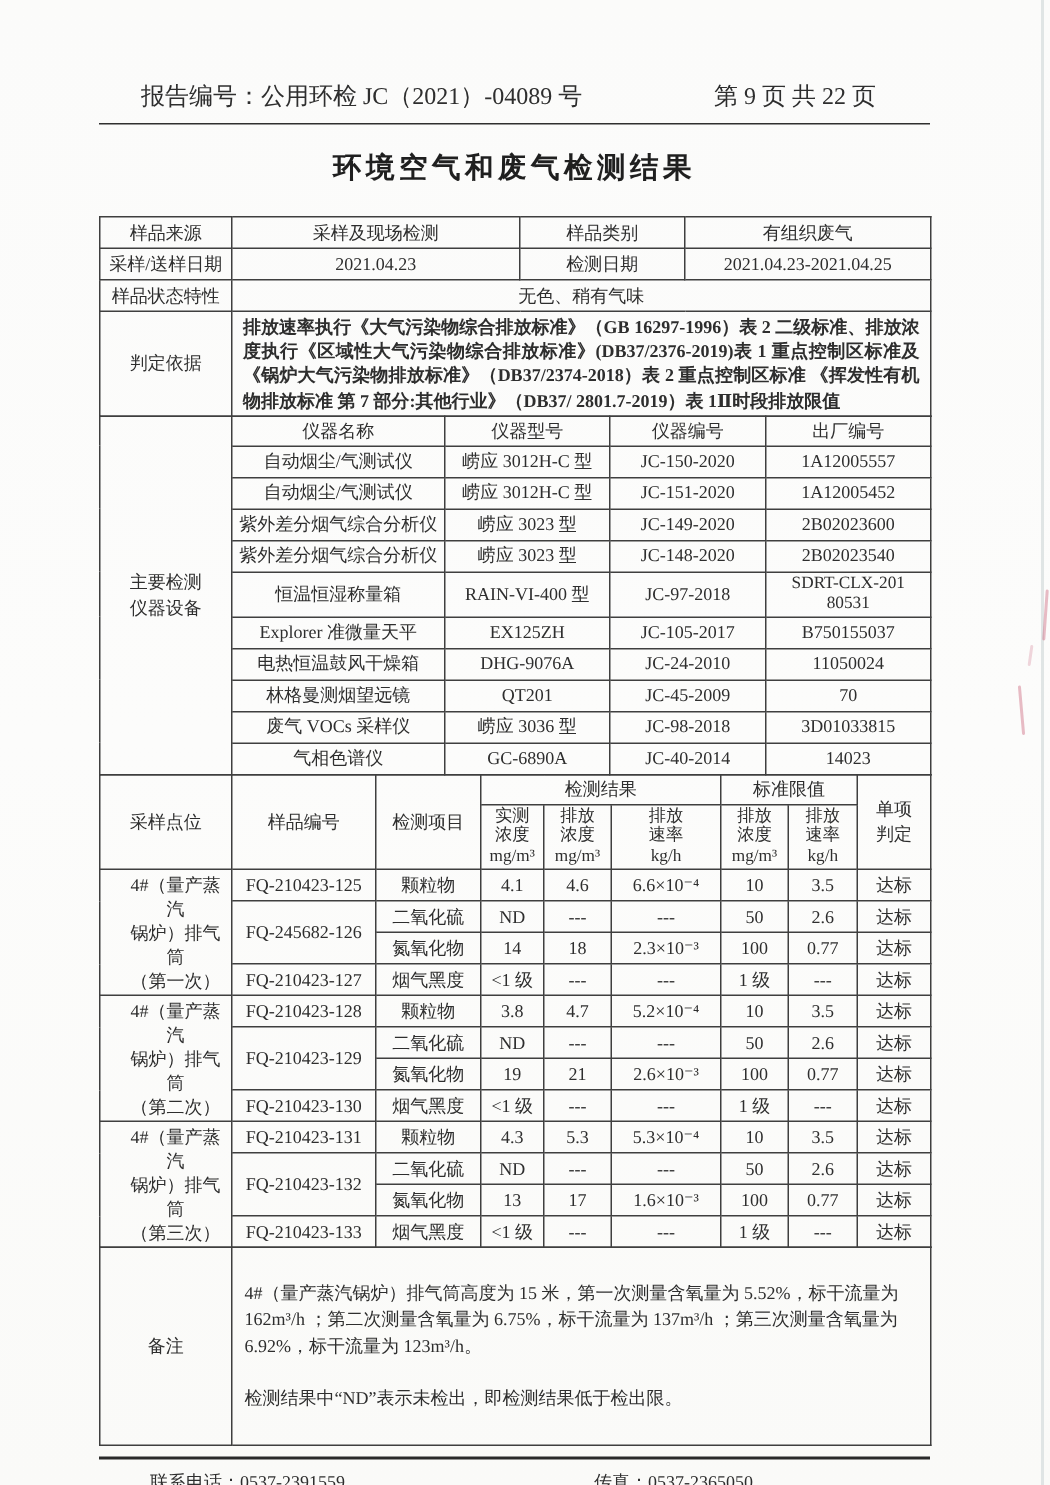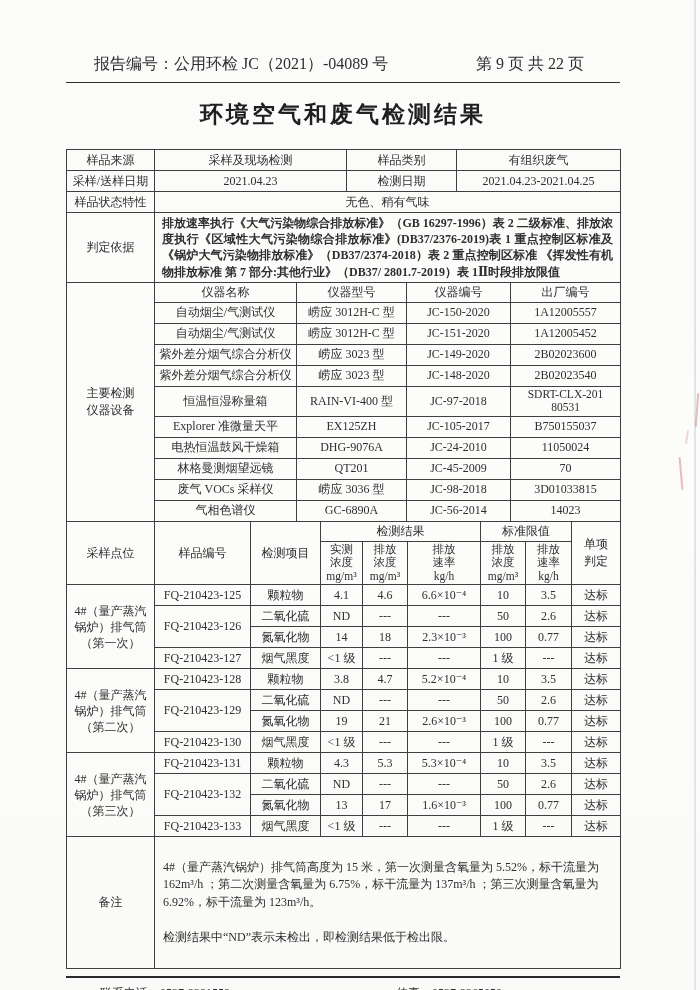"环境空气和废气检测结果" .doc-title { font-size: 23px -> 19px }
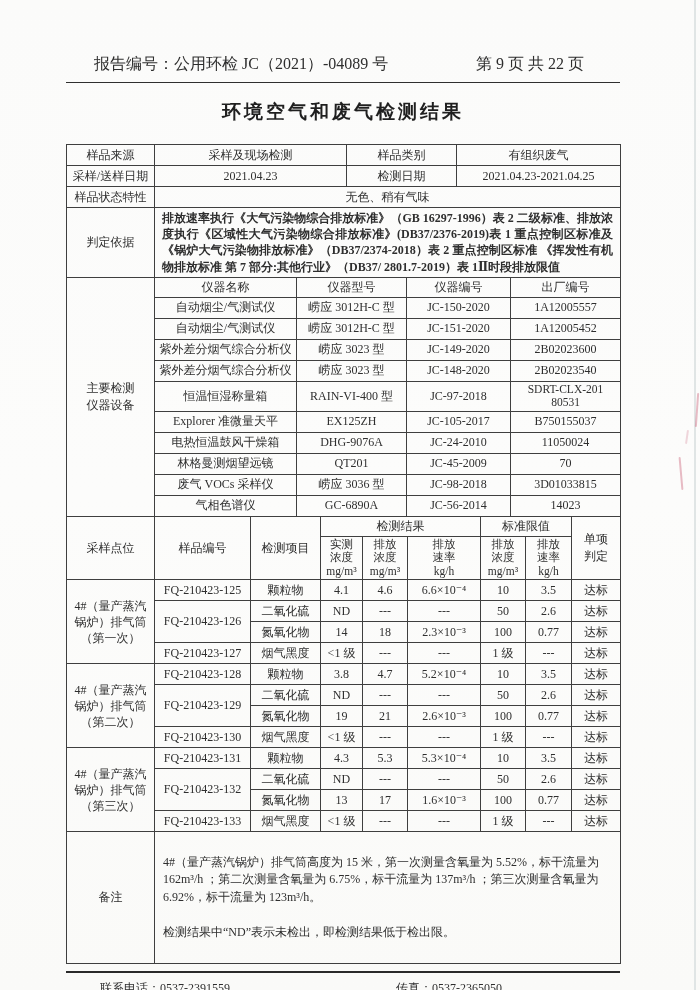"JC-56-2014" td { text: JC-56-2014 -> JC-40-2014 }
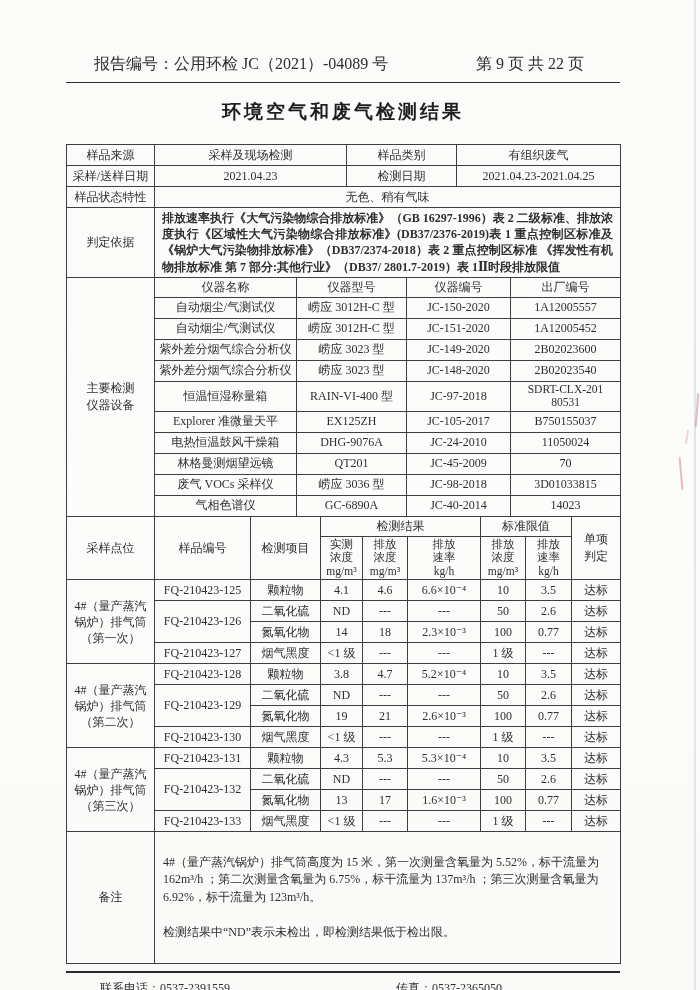"4#（量产蒸汽" td.pointcell { padding-left: none -> 16px }
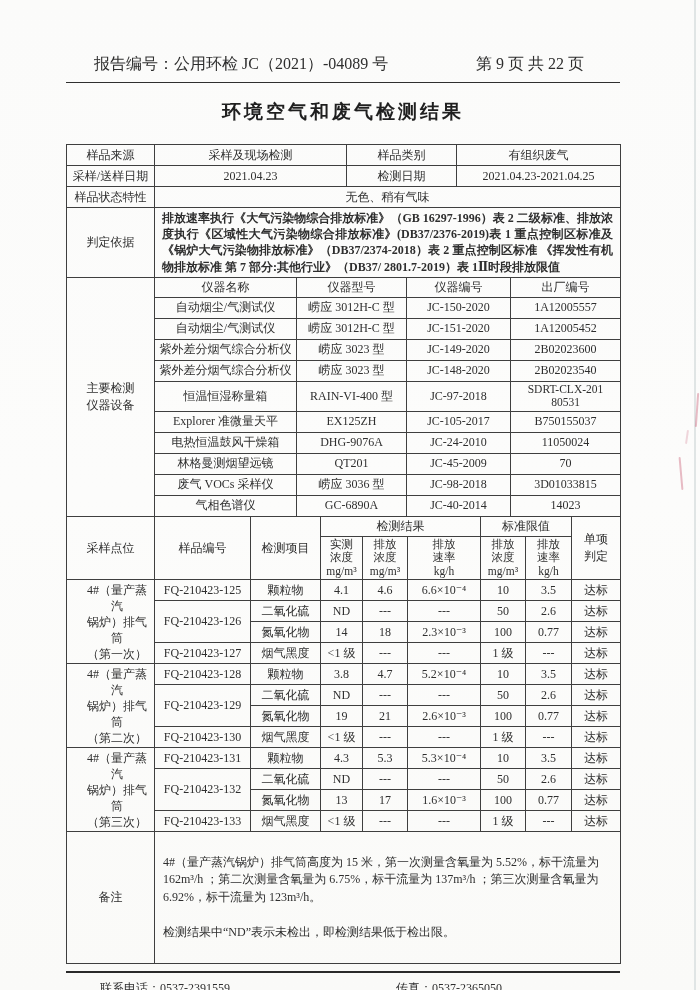"FQ-210423-126" td { text: FQ-210423-126 -> FQ-245682-126 }
